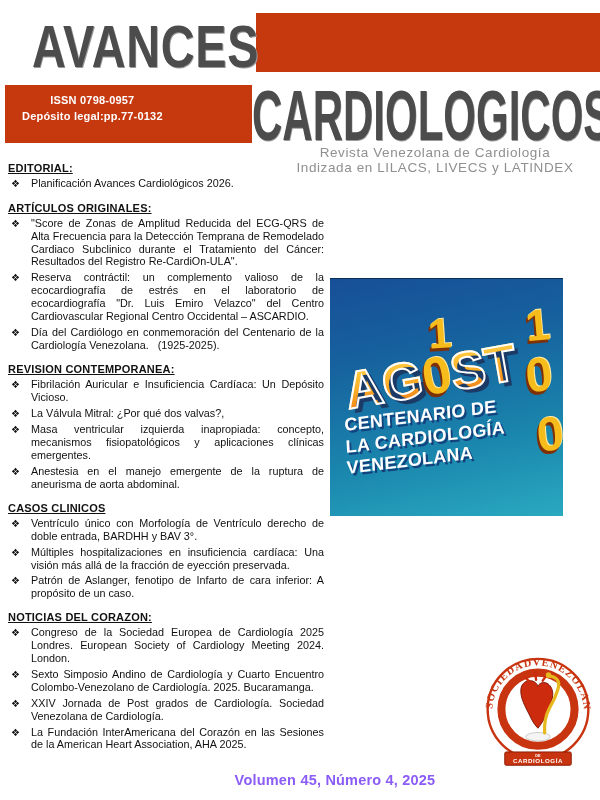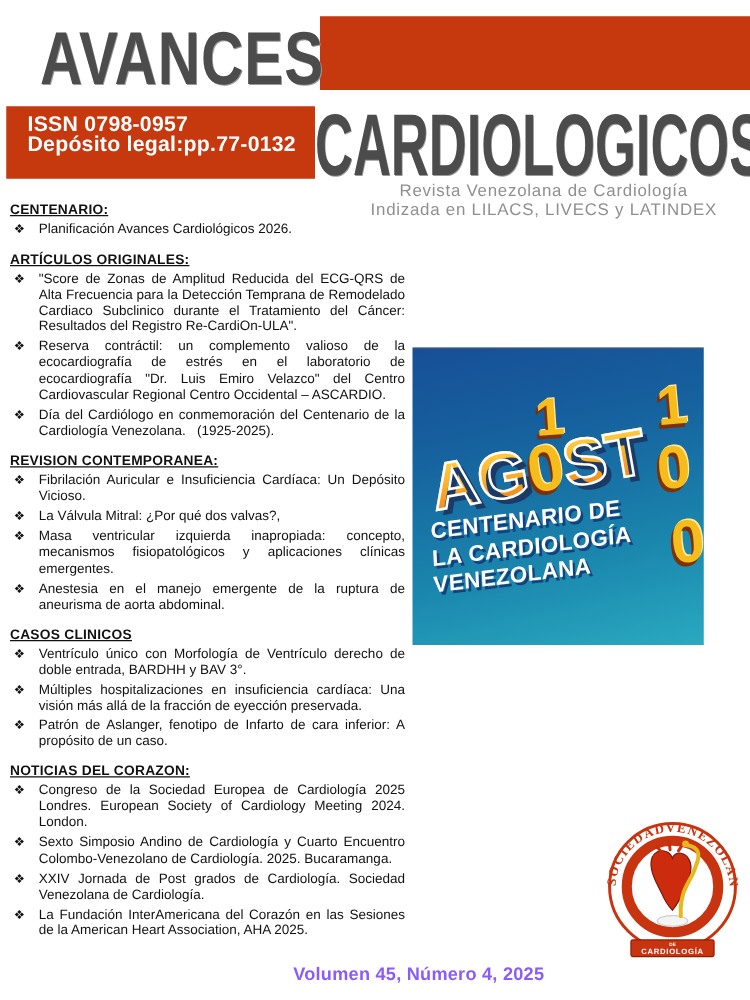"ISSN 0798-0957" .issn-block { font-size: 17px -> 11px; text-align: none -> center }
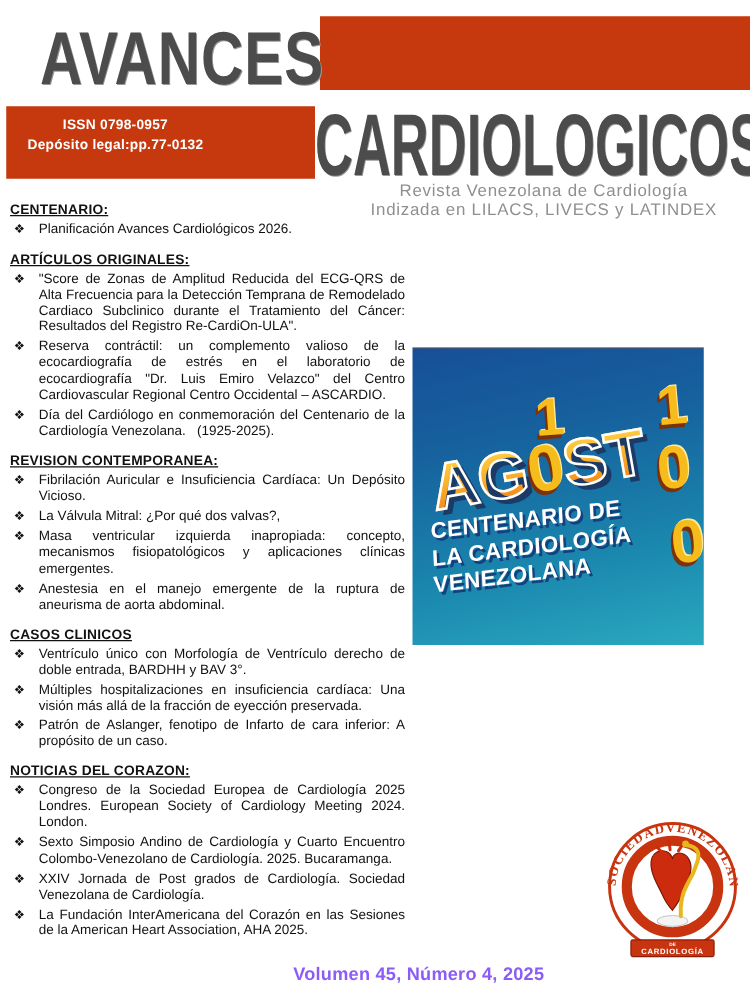"CENTENARIO:" div.toc-heading { text: CENTENARIO -> EDITORIAL }
